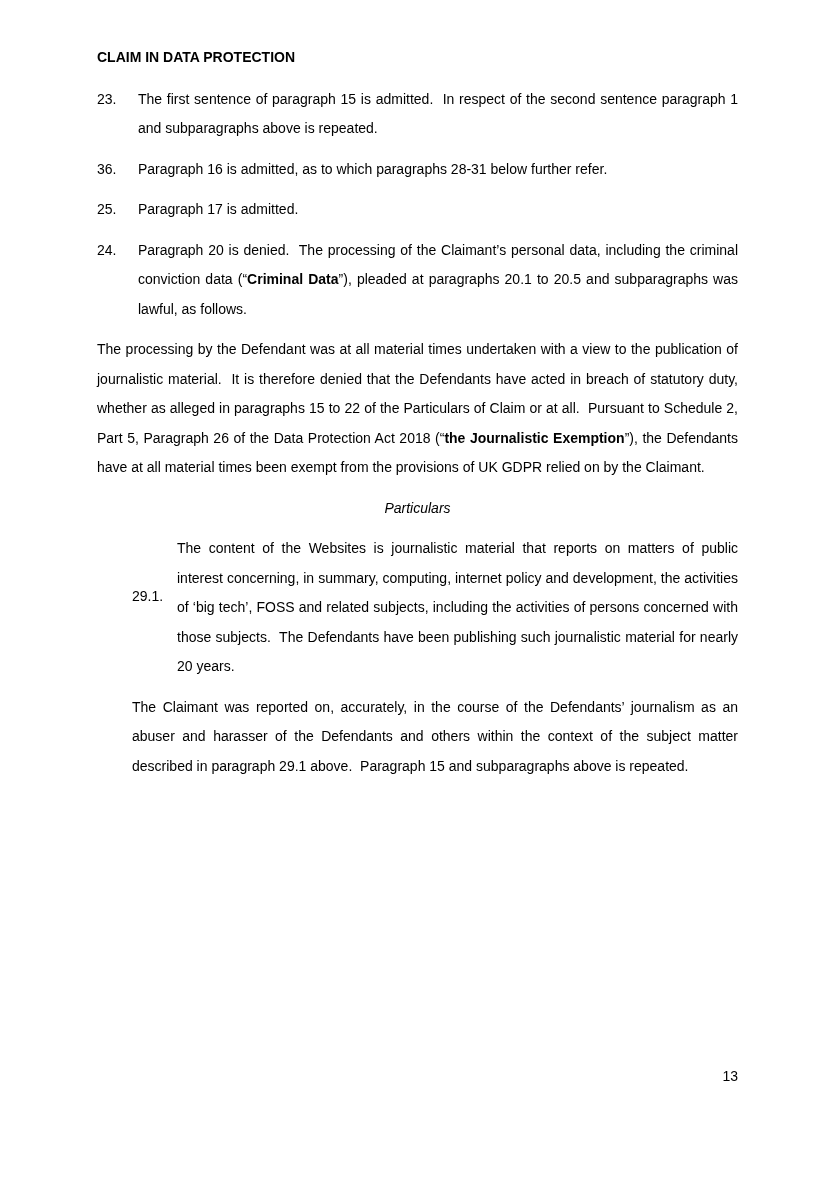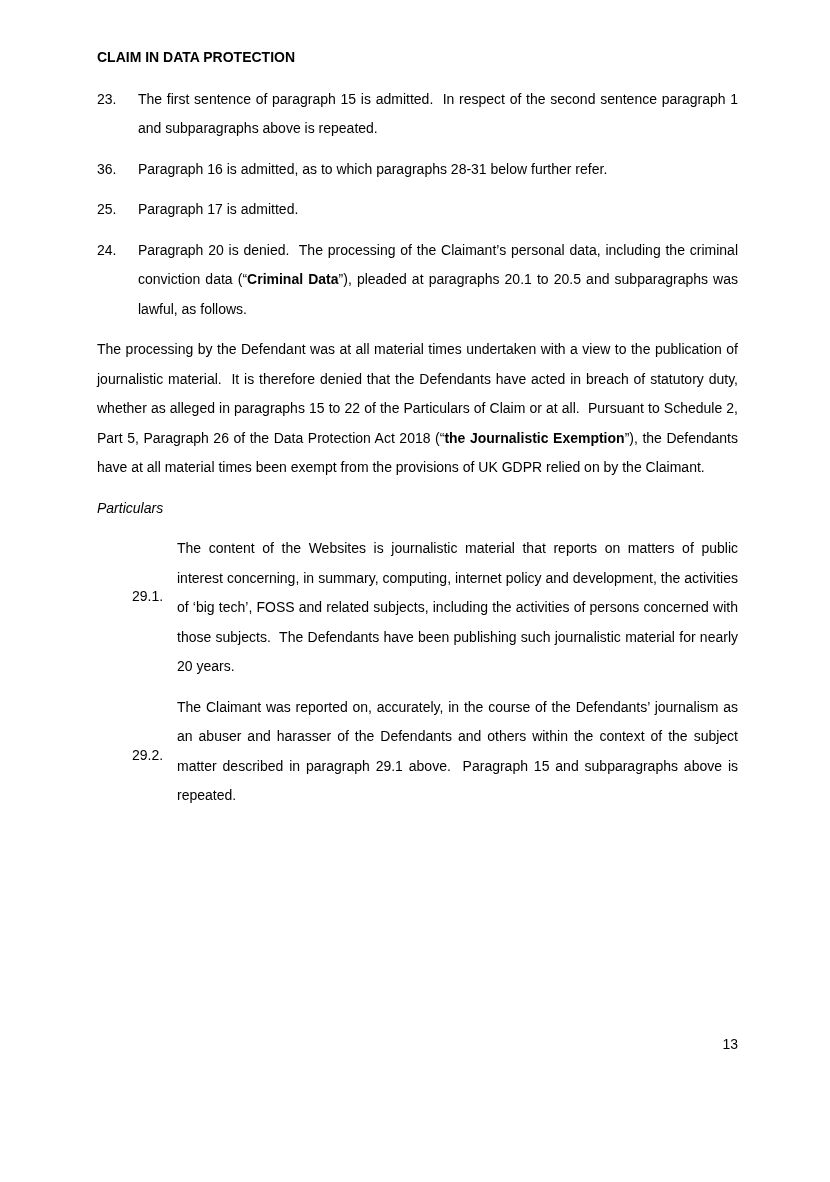"Particulars" .particulars { text-align: left -> center }
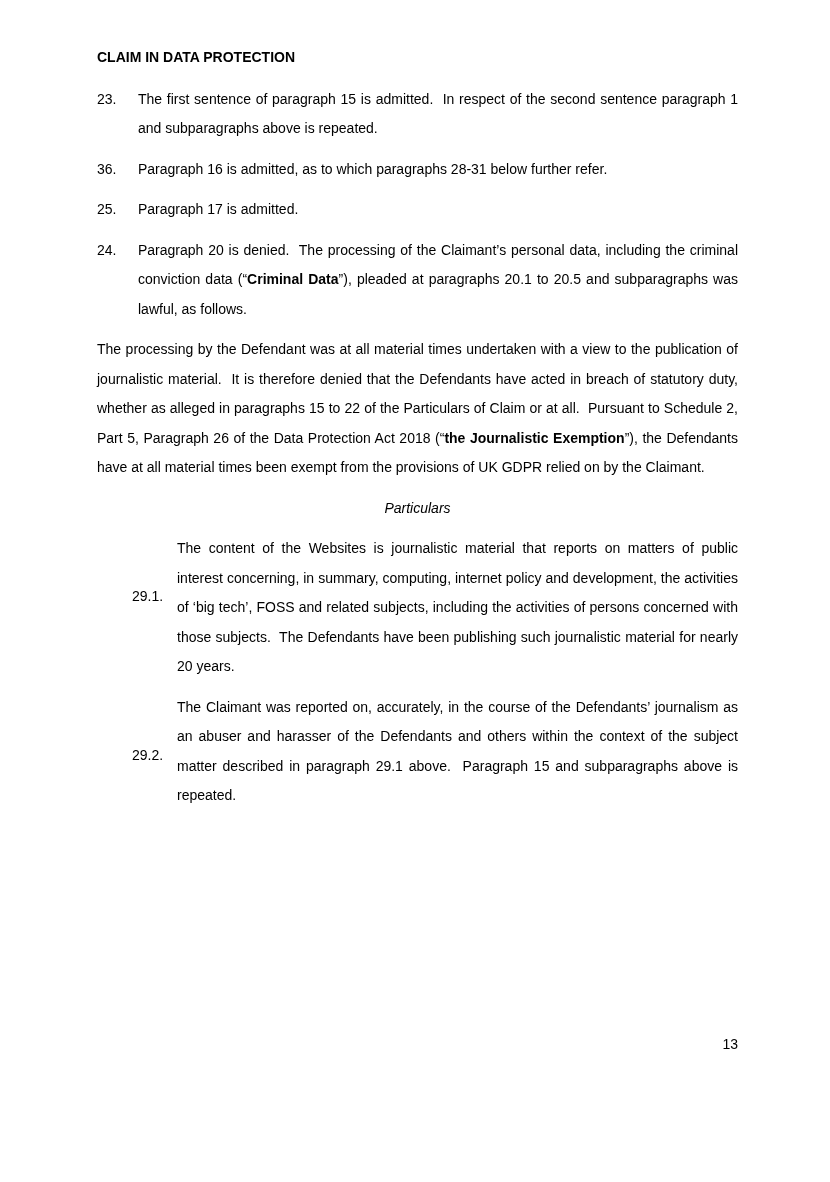"29.2." span.num { html: <span>29.2.</span> -> none }
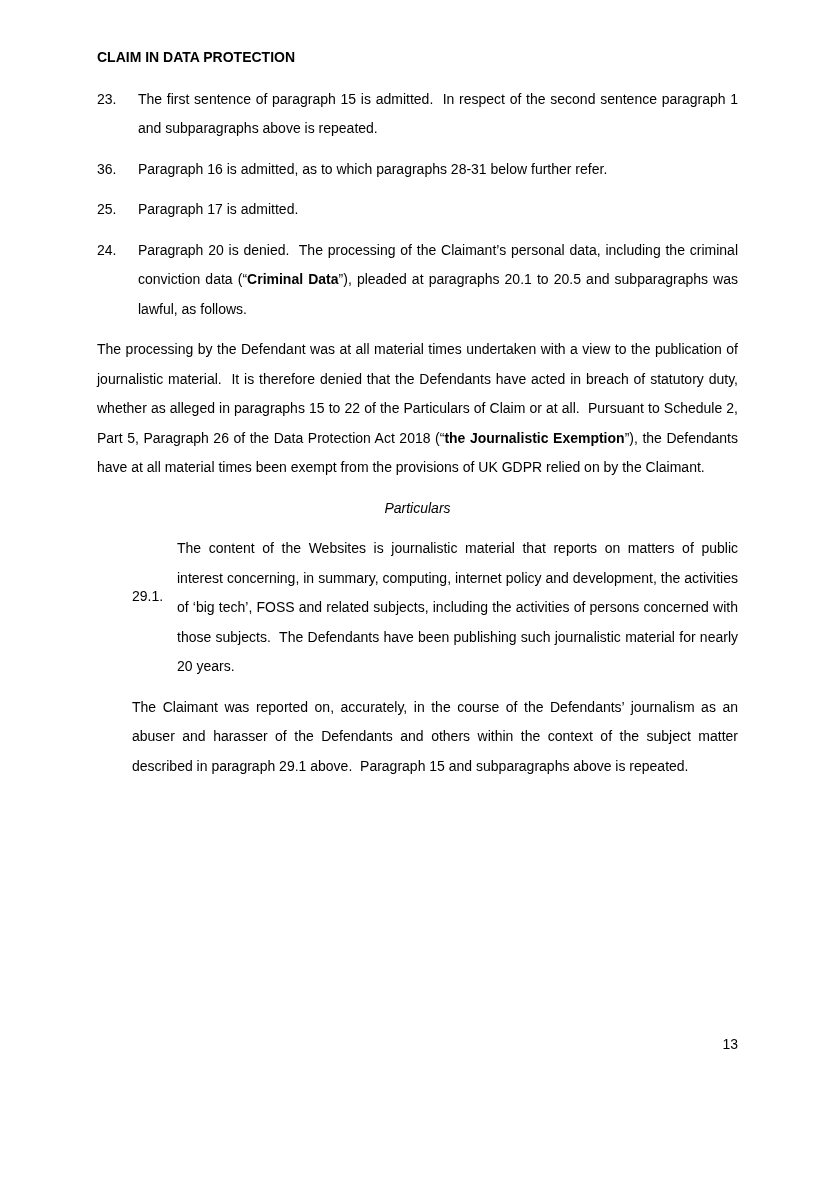"13" .page-number { top: 1036px -> 1068px }
